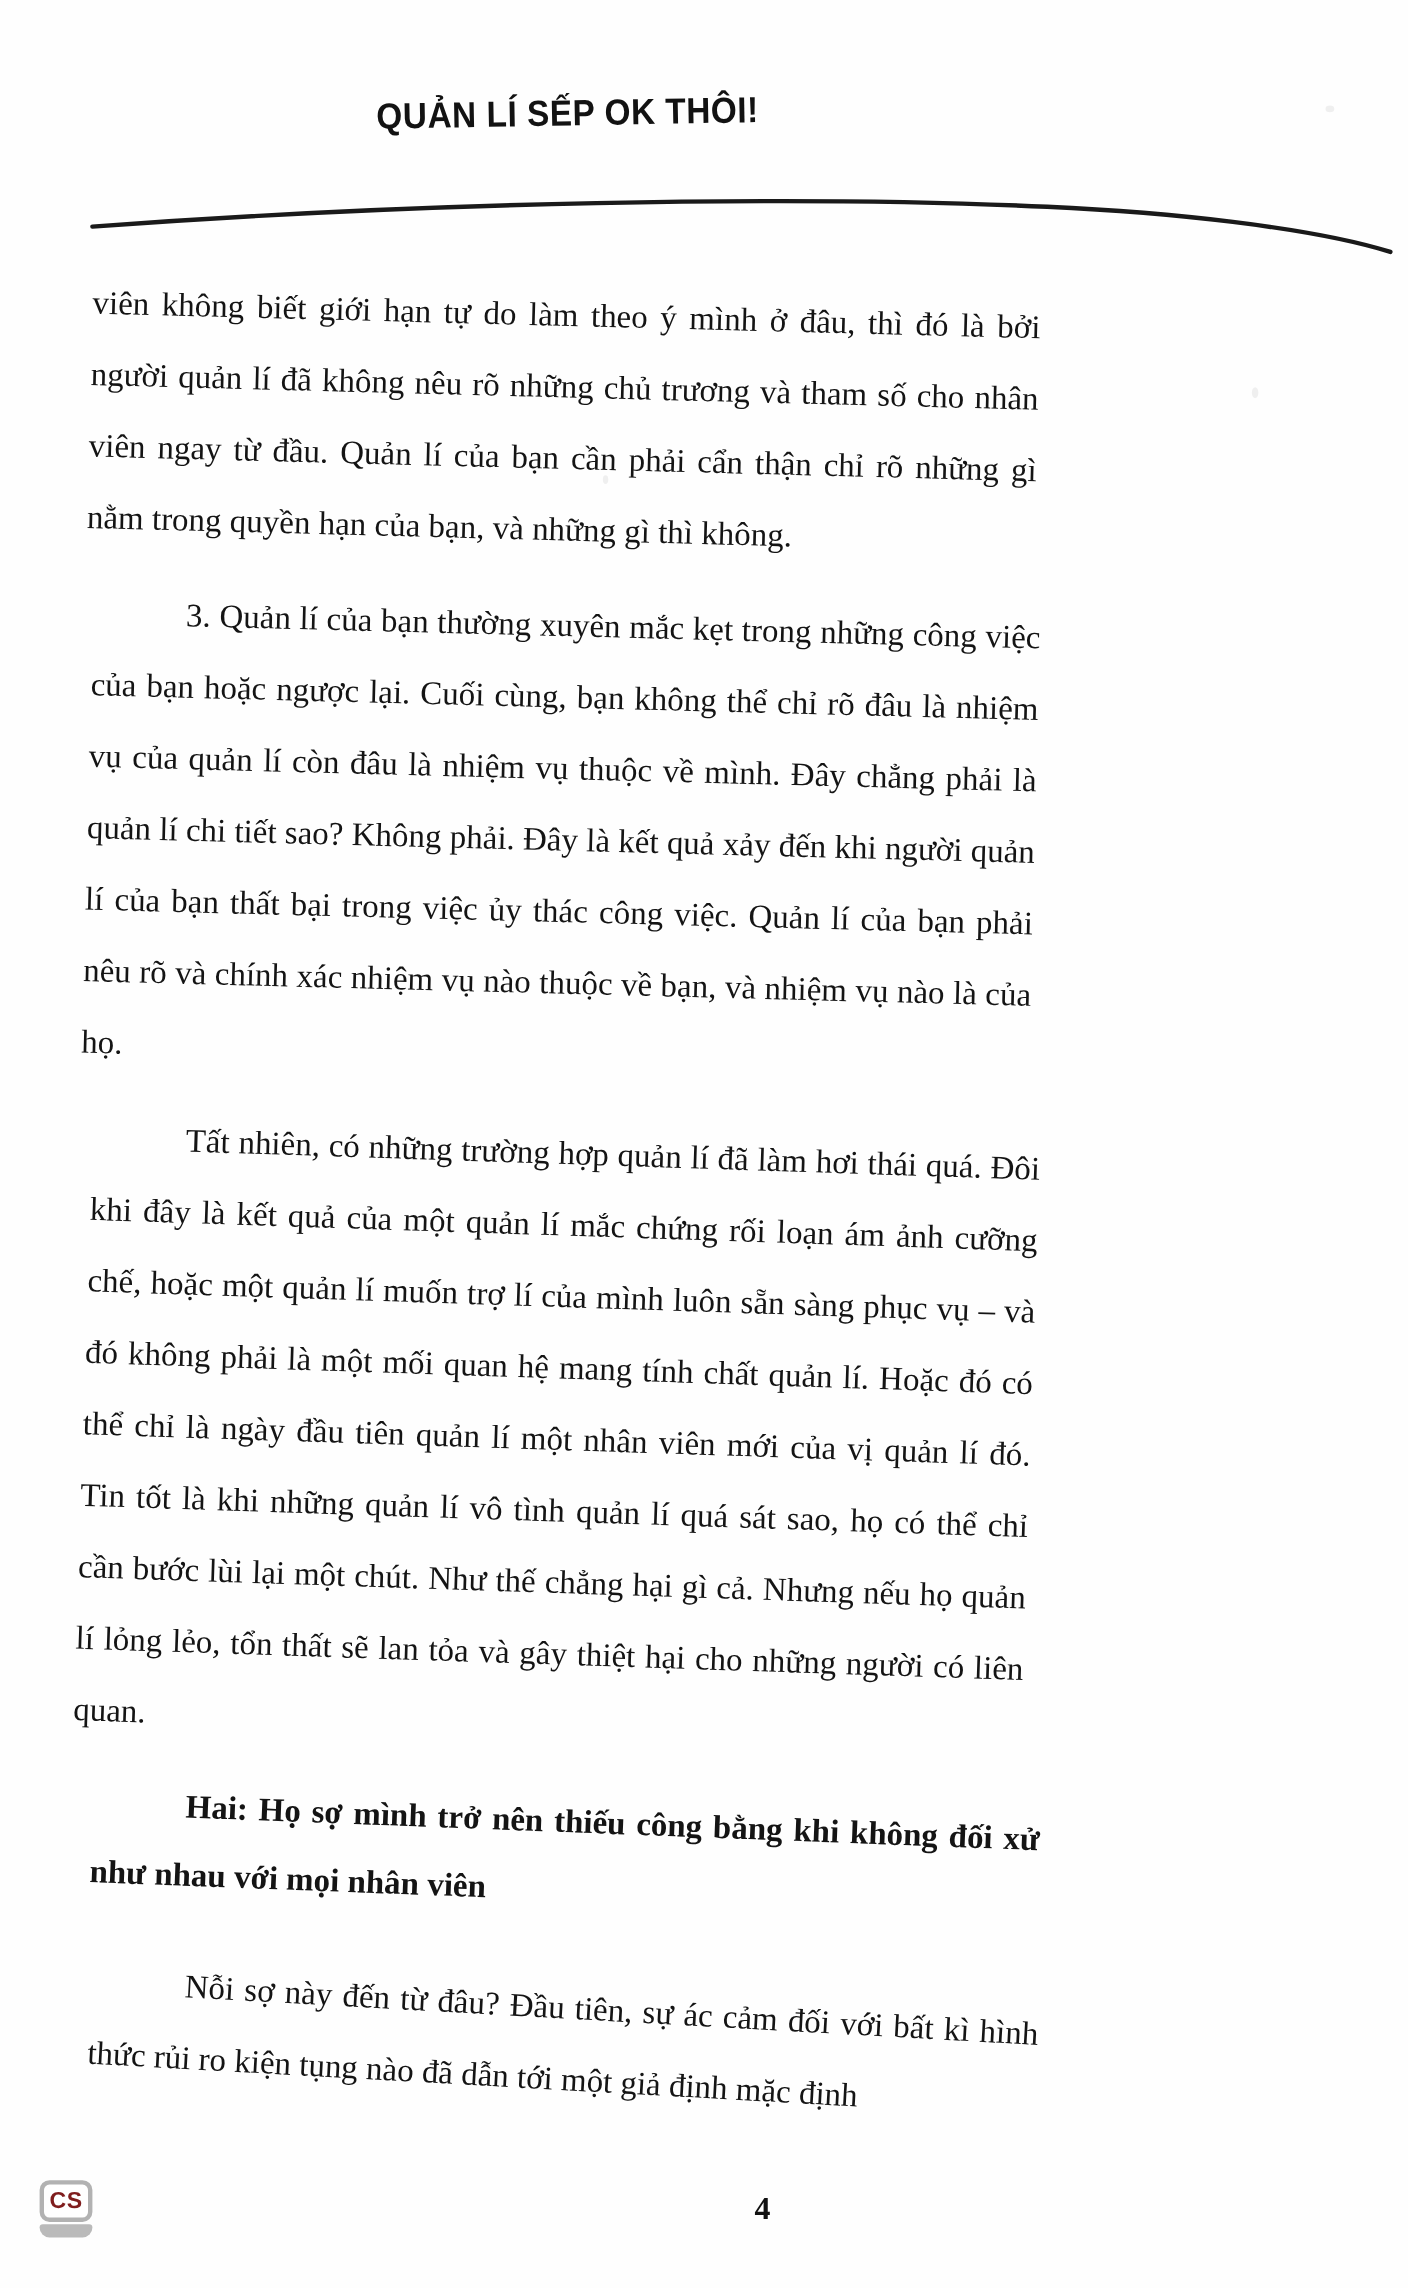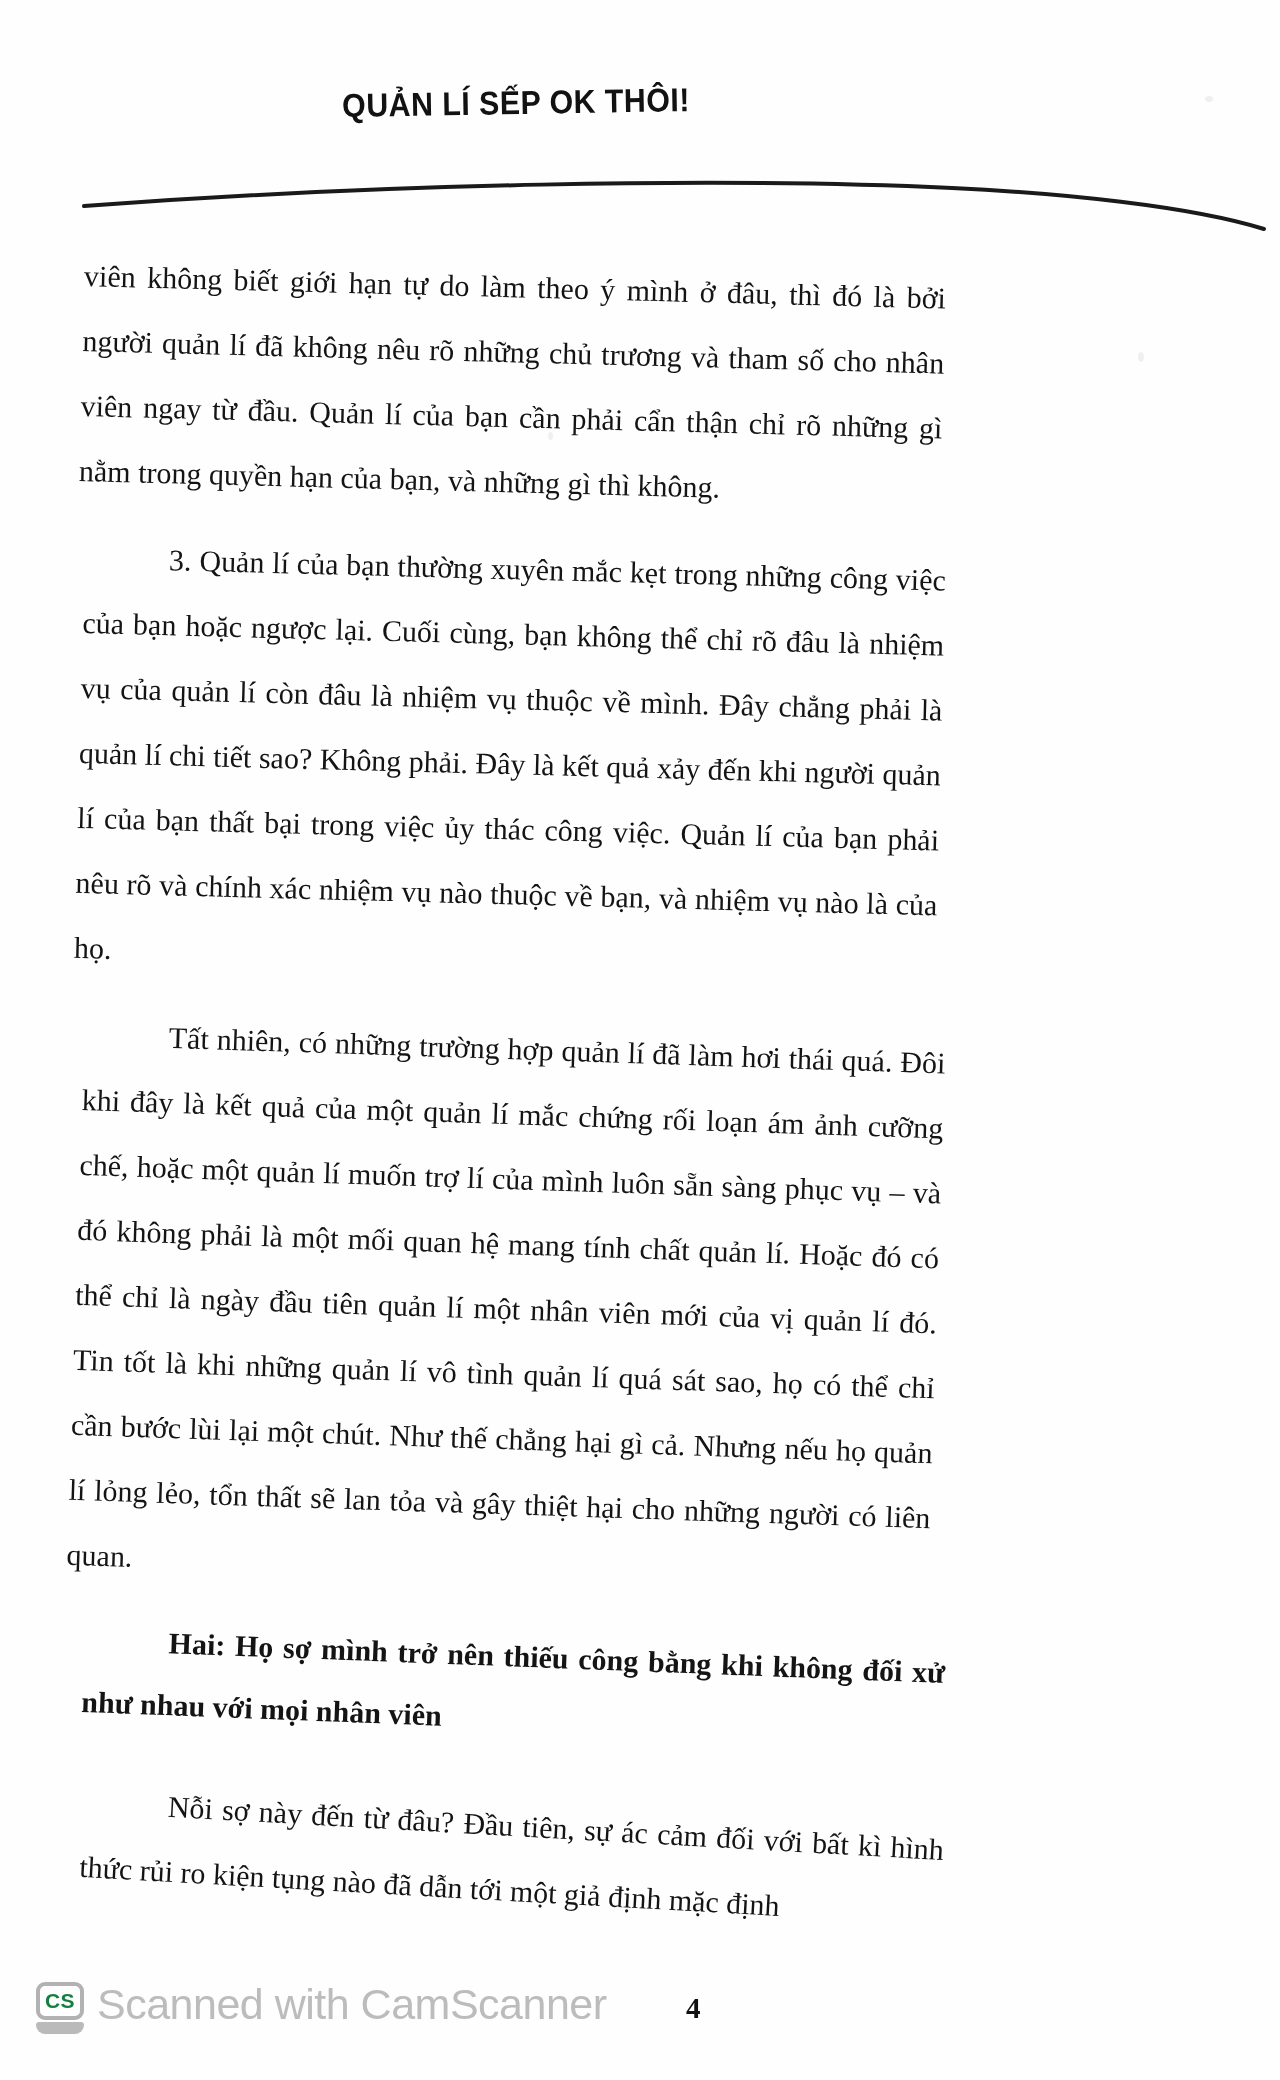"CS" .cs-box { color: #15803d -> #7f1d1d }
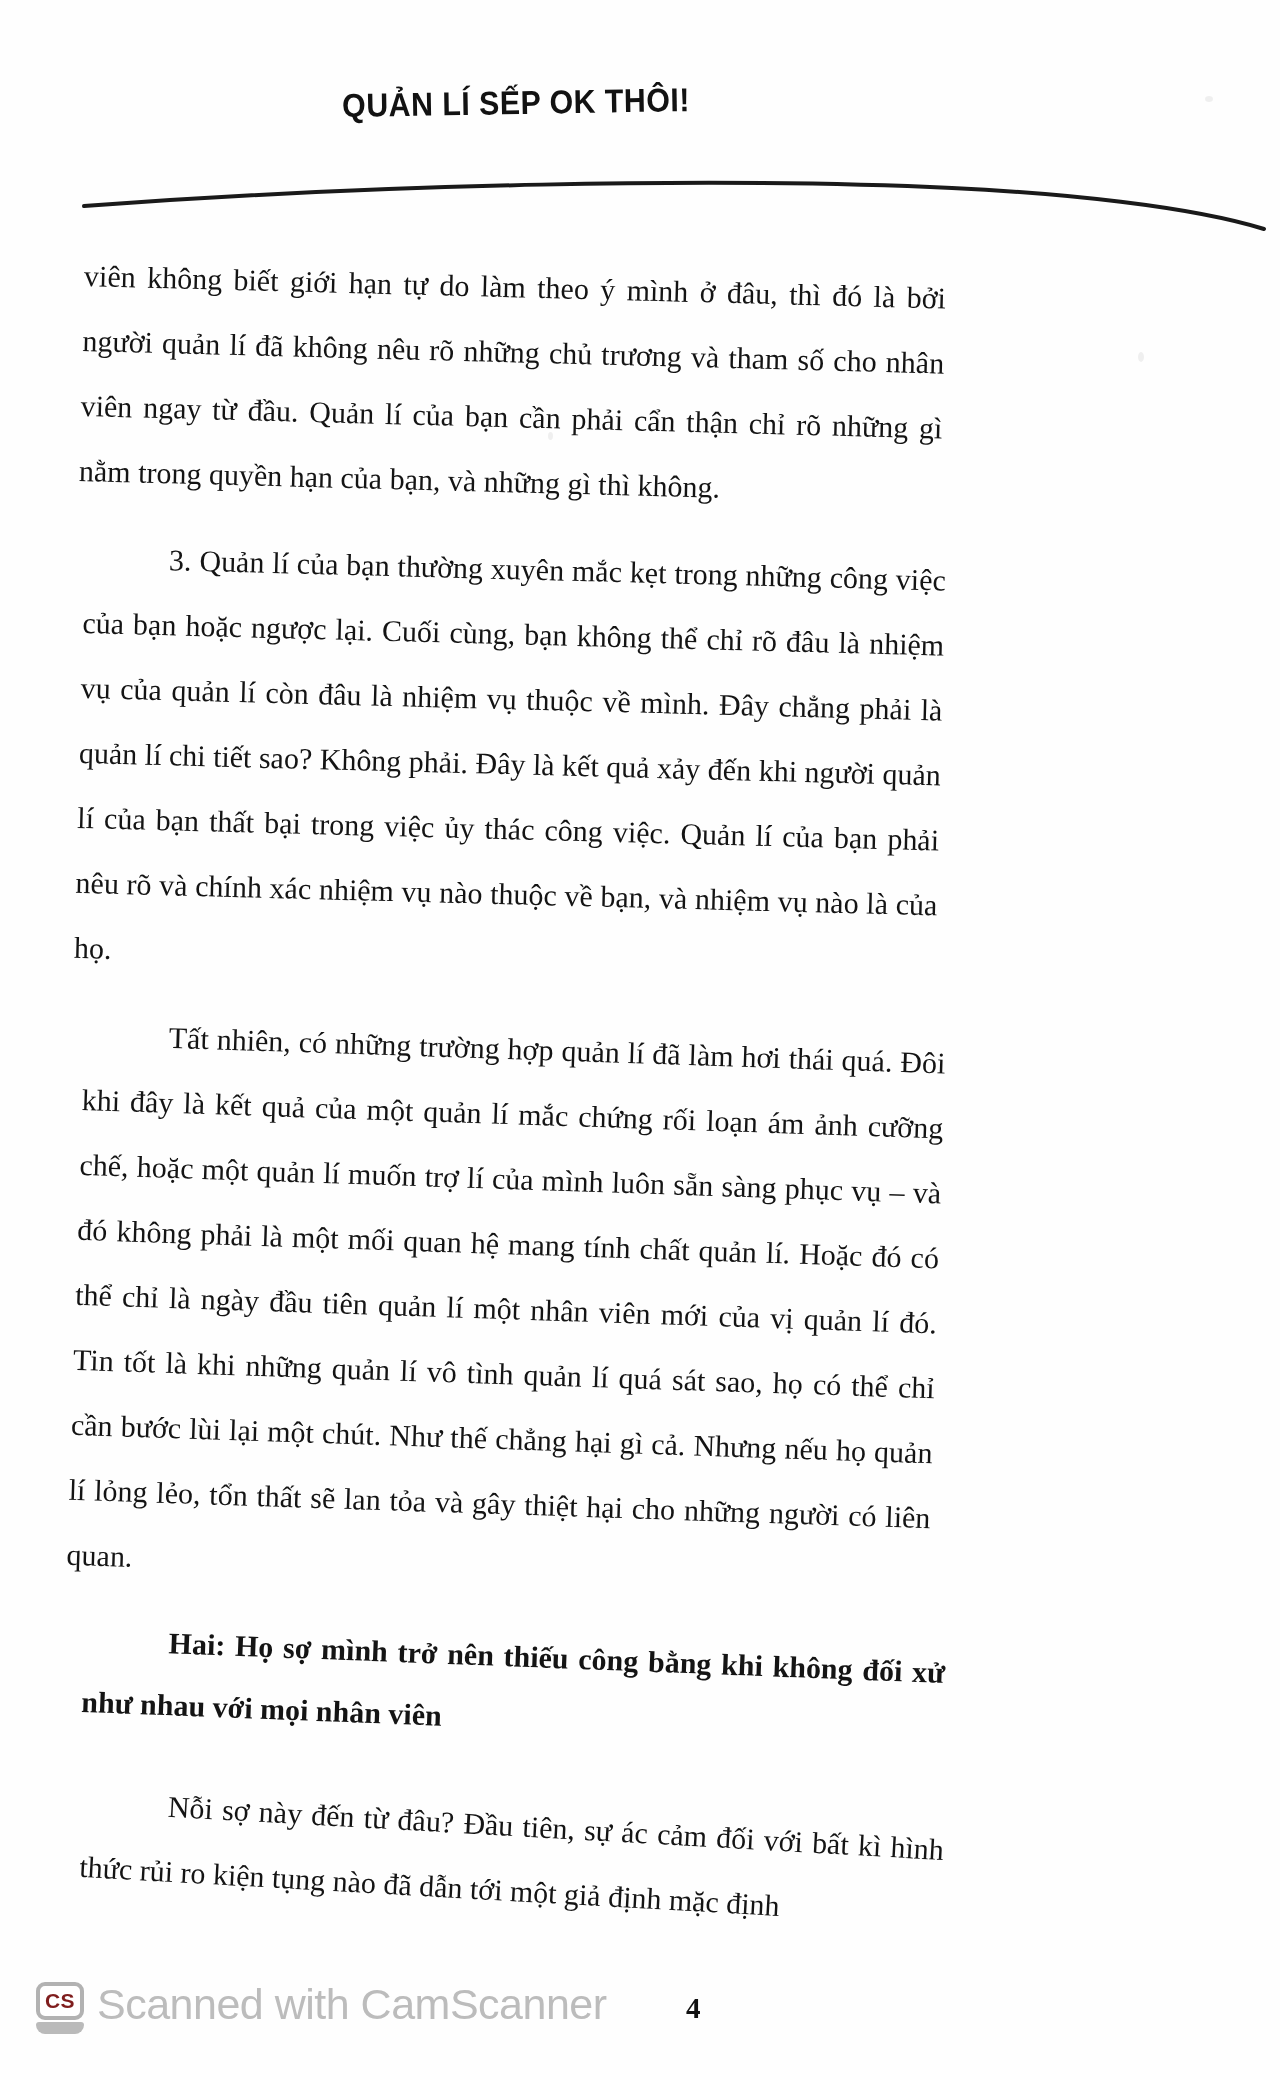"Scanned with CamScanner" div.watermark { html: <div>Scanned with CamScanner</div> -> none }
